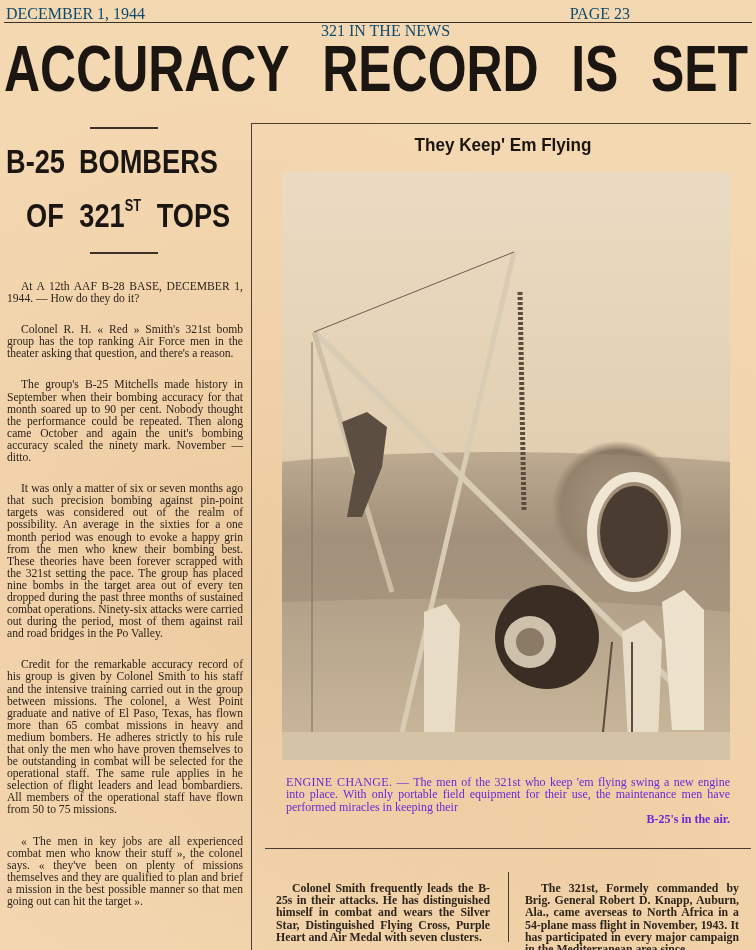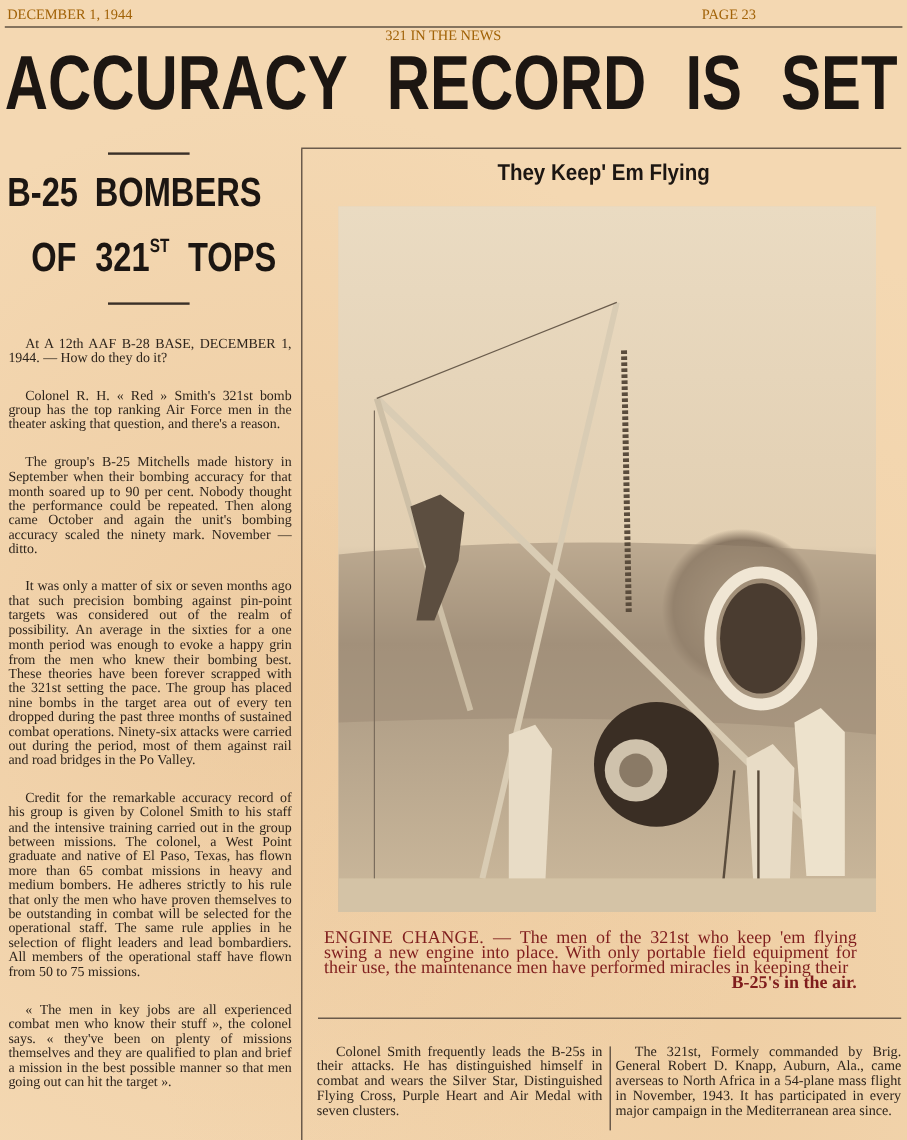"DECEMBER 1, 1944" .masthead { color: #a16207 -> #0c4a6e; font-size: 12px -> 16px }
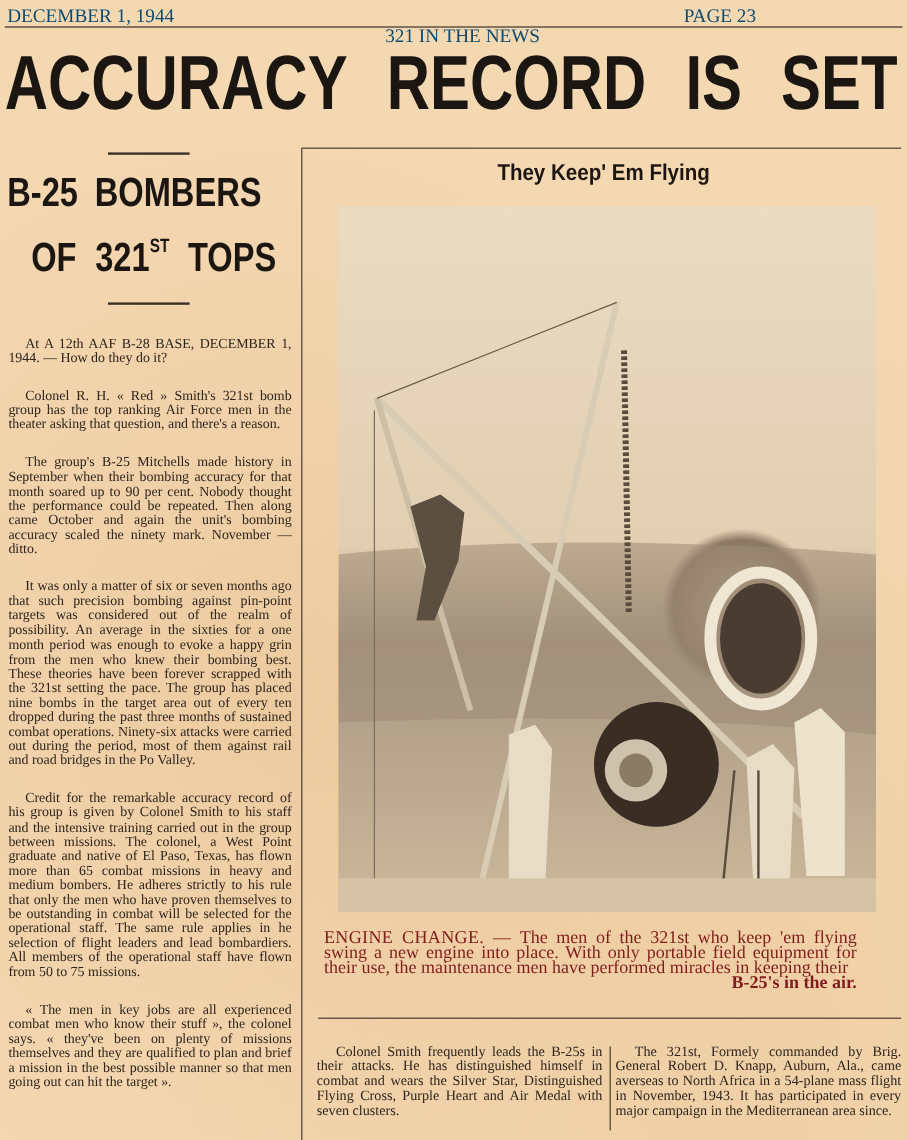"ENGINE CHANGE. — The men" .caption { color: #7f1d1d -> #6d28d9; font-size: 15px -> 12px; left: 270px -> 286px }
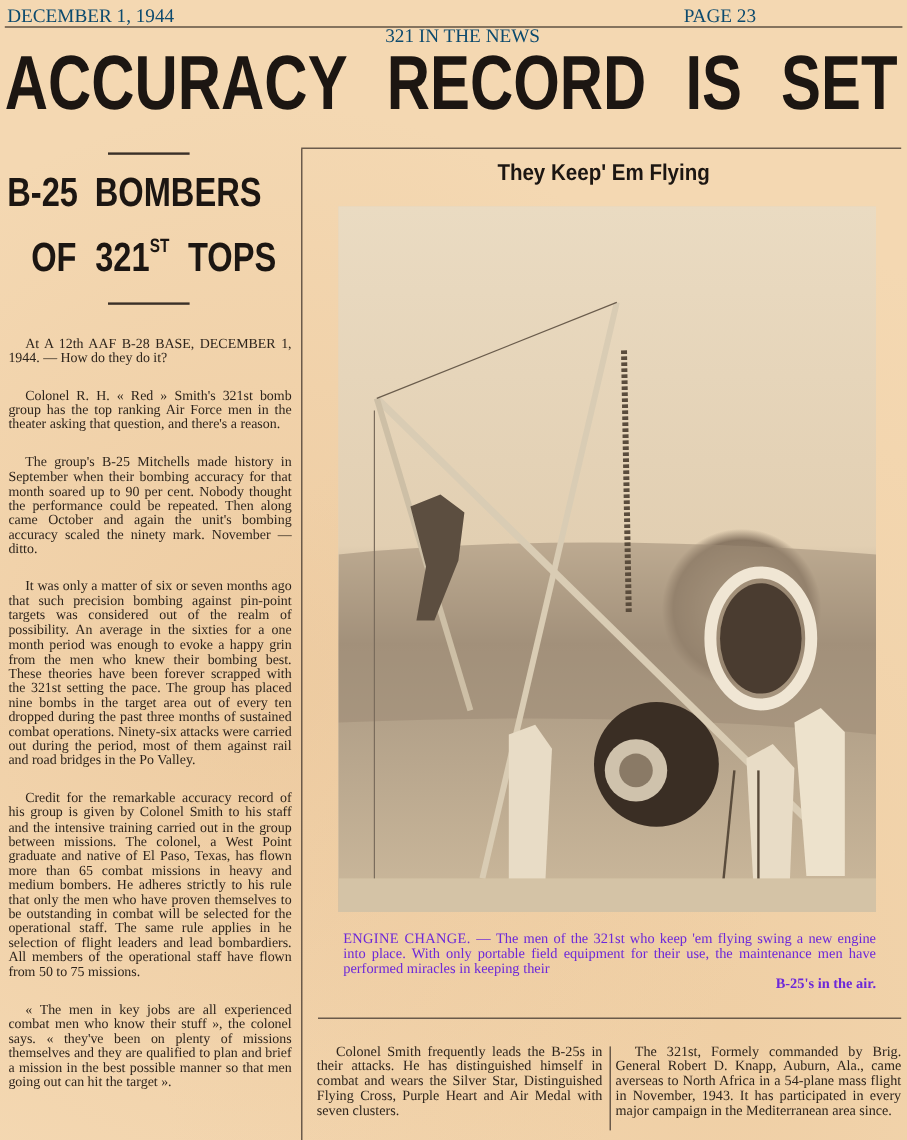"Colonel Smith frequently leads the" .col-bottom p { font-weight: none -> bold; margin: 0 -> 12px }
